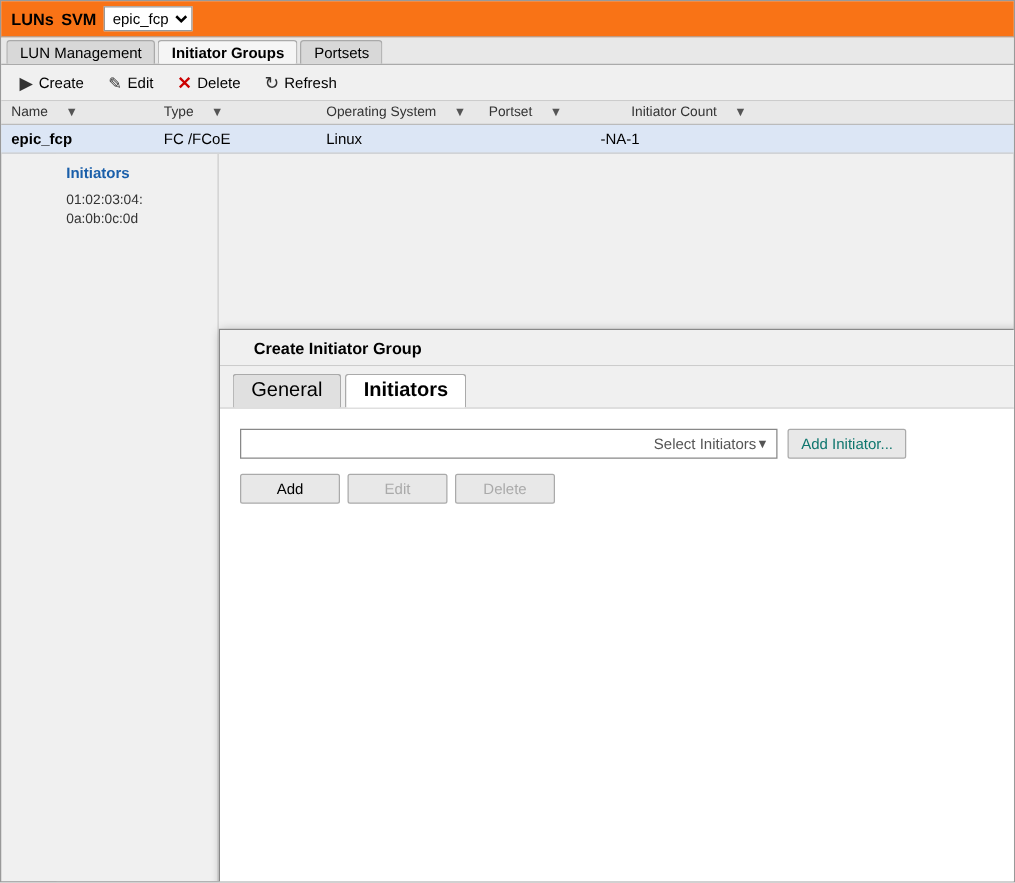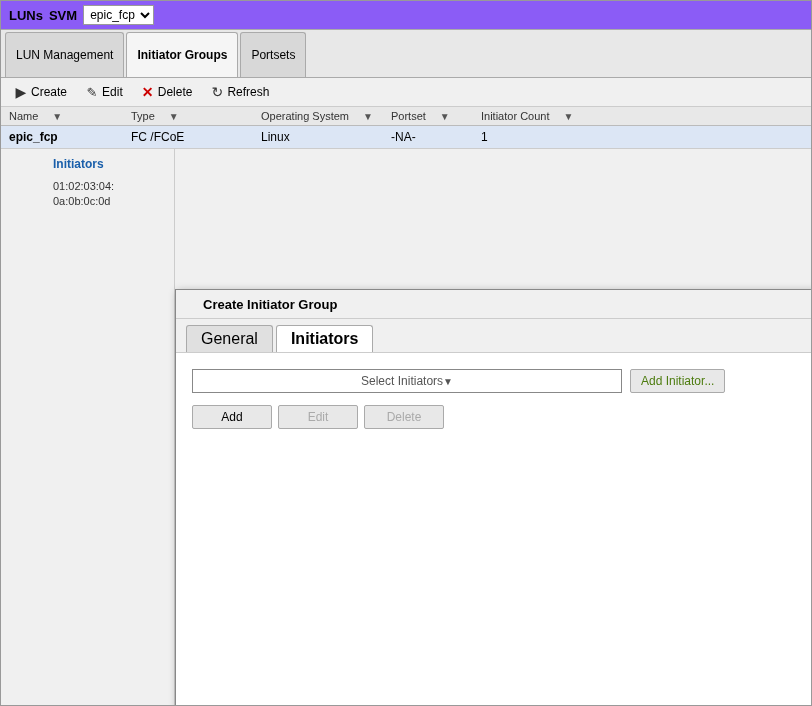"LUNs" .title-bar { background: #8b5cf6 -> #f97316 }
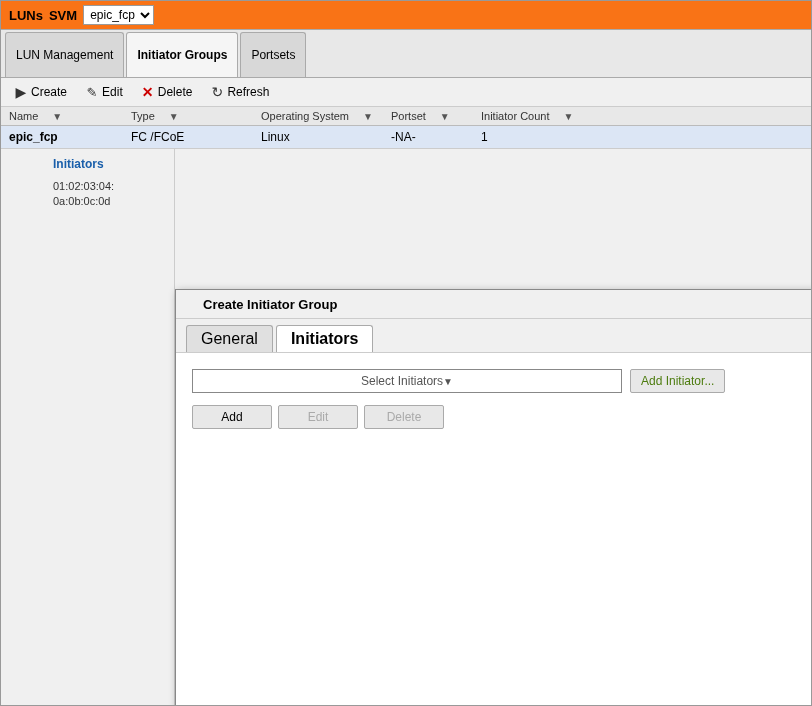"LUN Management" .nav-tab { padding: 15px 10px -> 2px 10px }
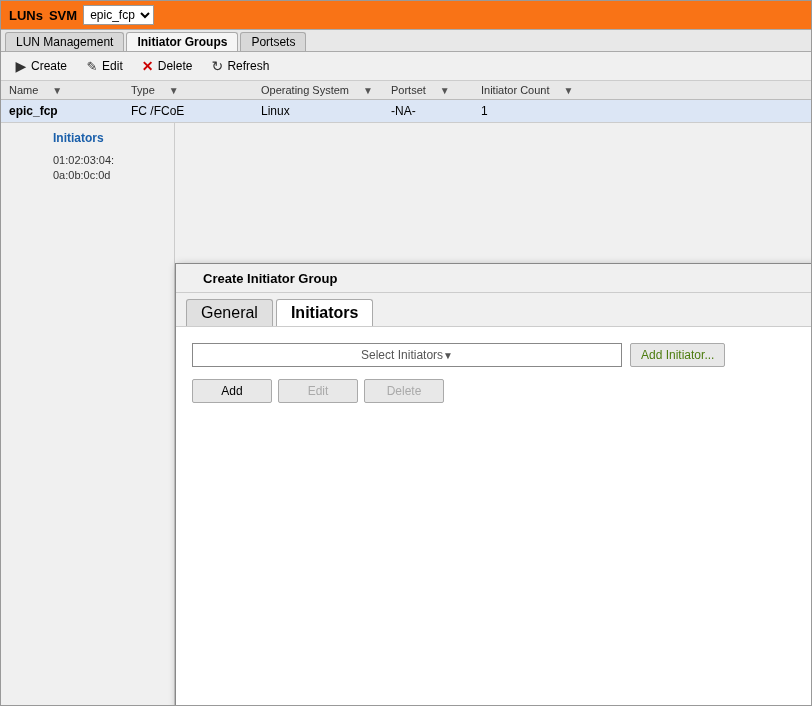"Portset" .col-portset { text-align: none -> right; width: 90px -> 114px }
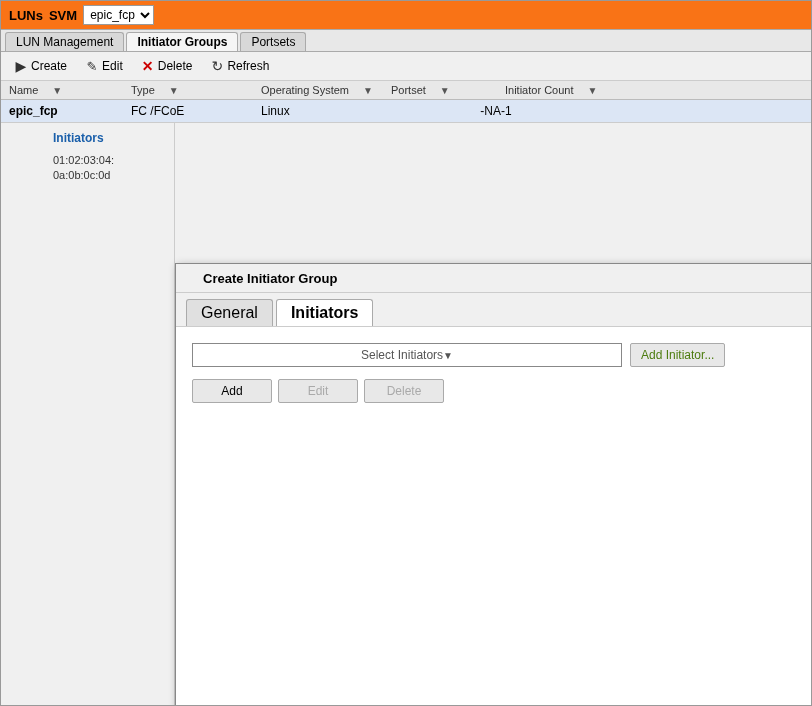"Select Initiators" .initiators-select { justify-content: center -> flex-end }
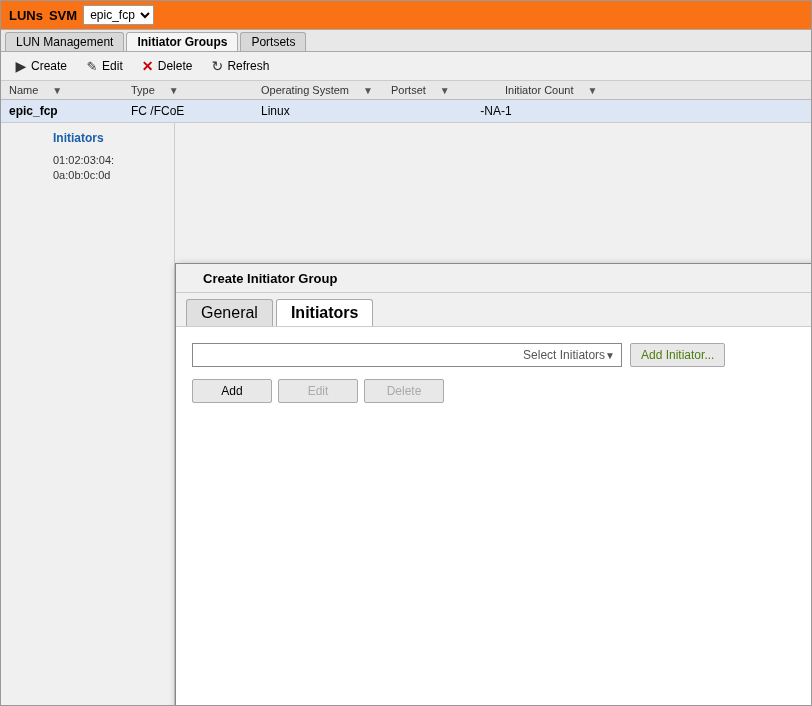"Add Initiator..." .add-initiator-btn { color: #4d7c0f -> #0f766e }
